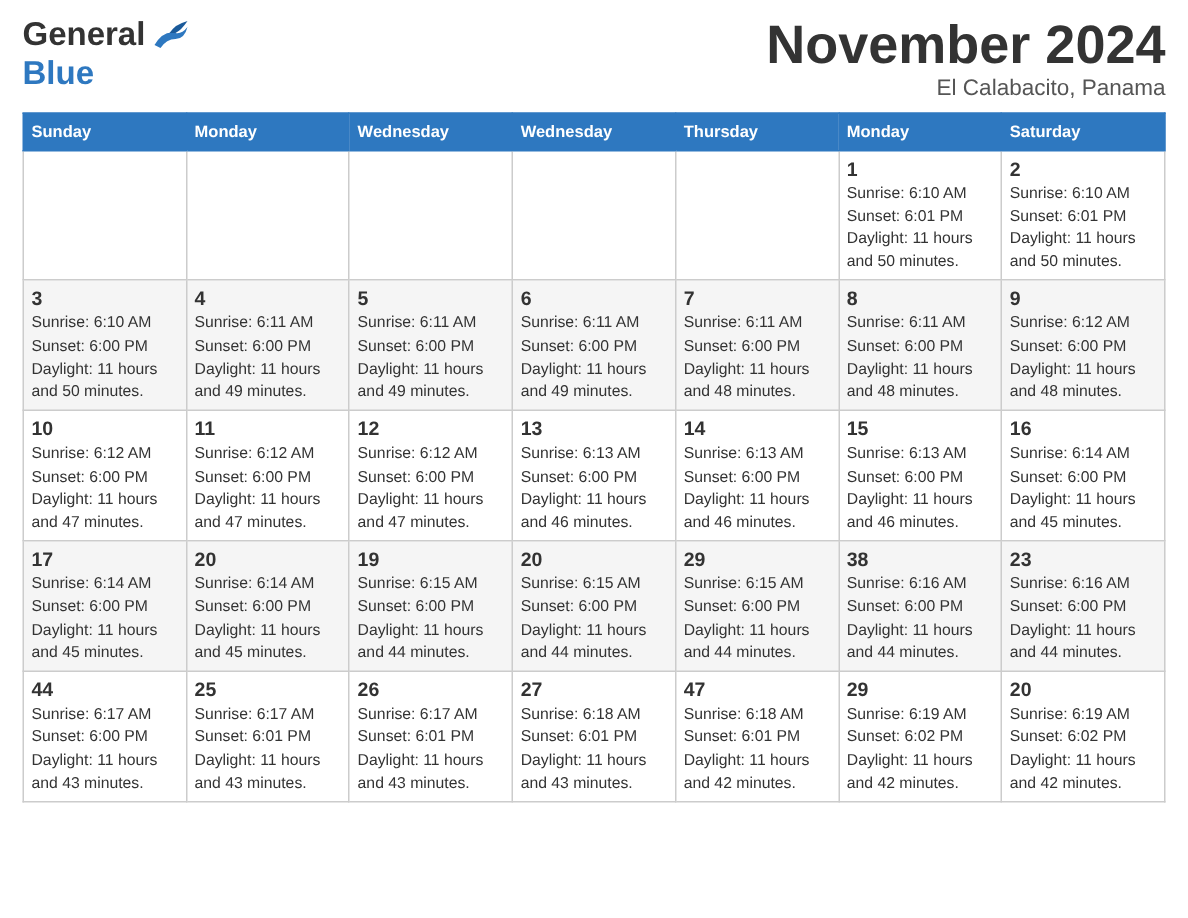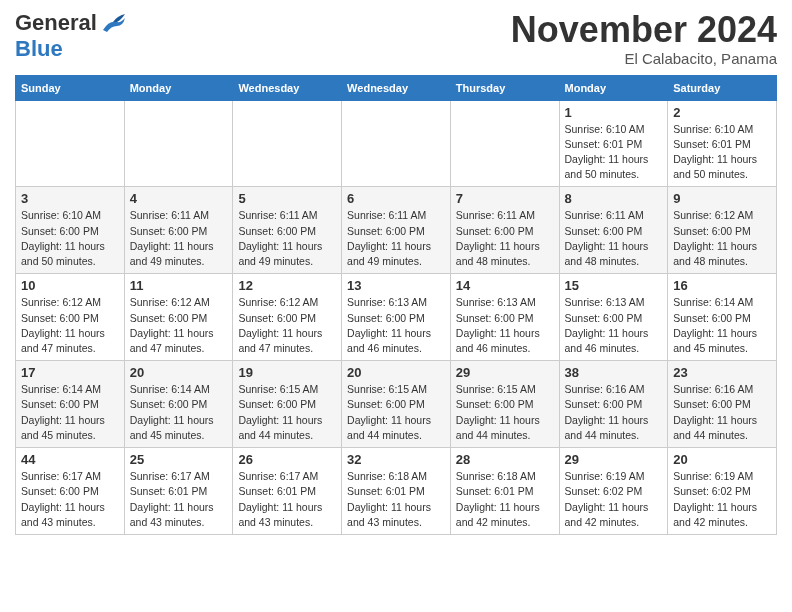"32" div.day-number { text: 32 -> 27 }
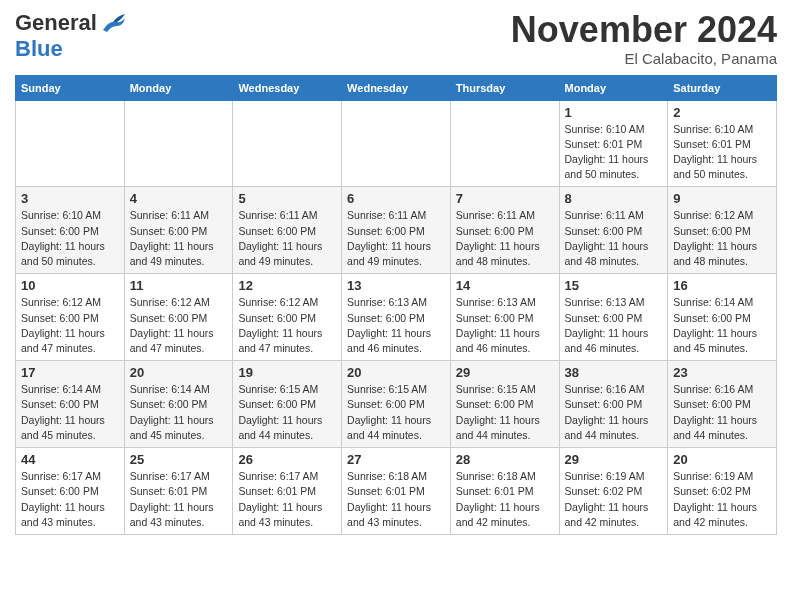"28" div.day-number { text: 28 -> 47 }
